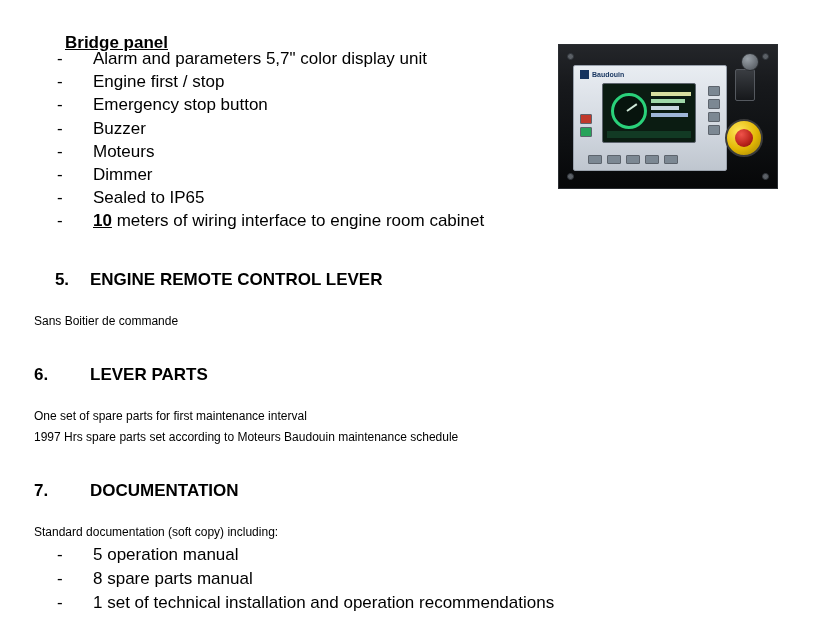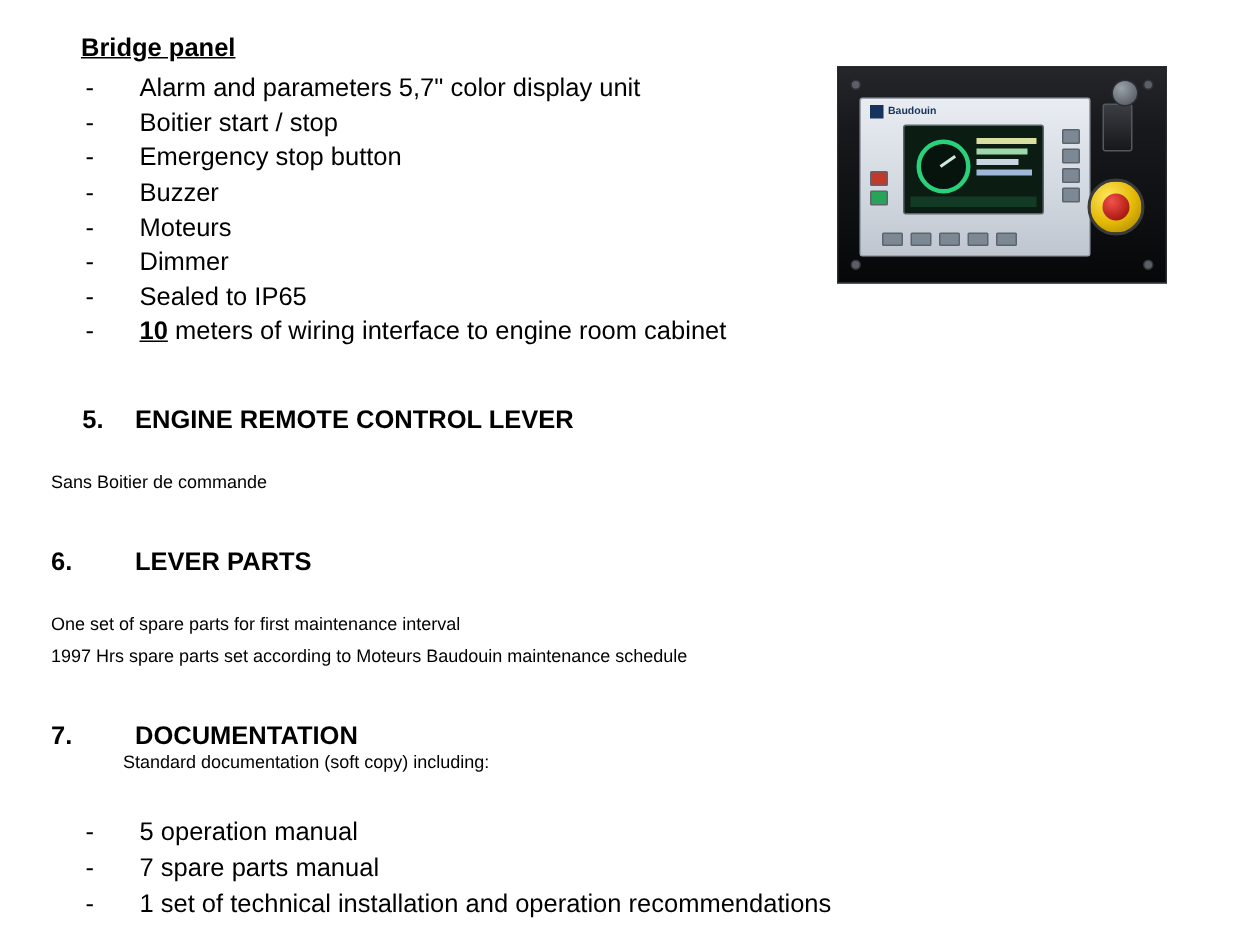"Bridge panel" .section-heading { margin: 4px -> 15px }
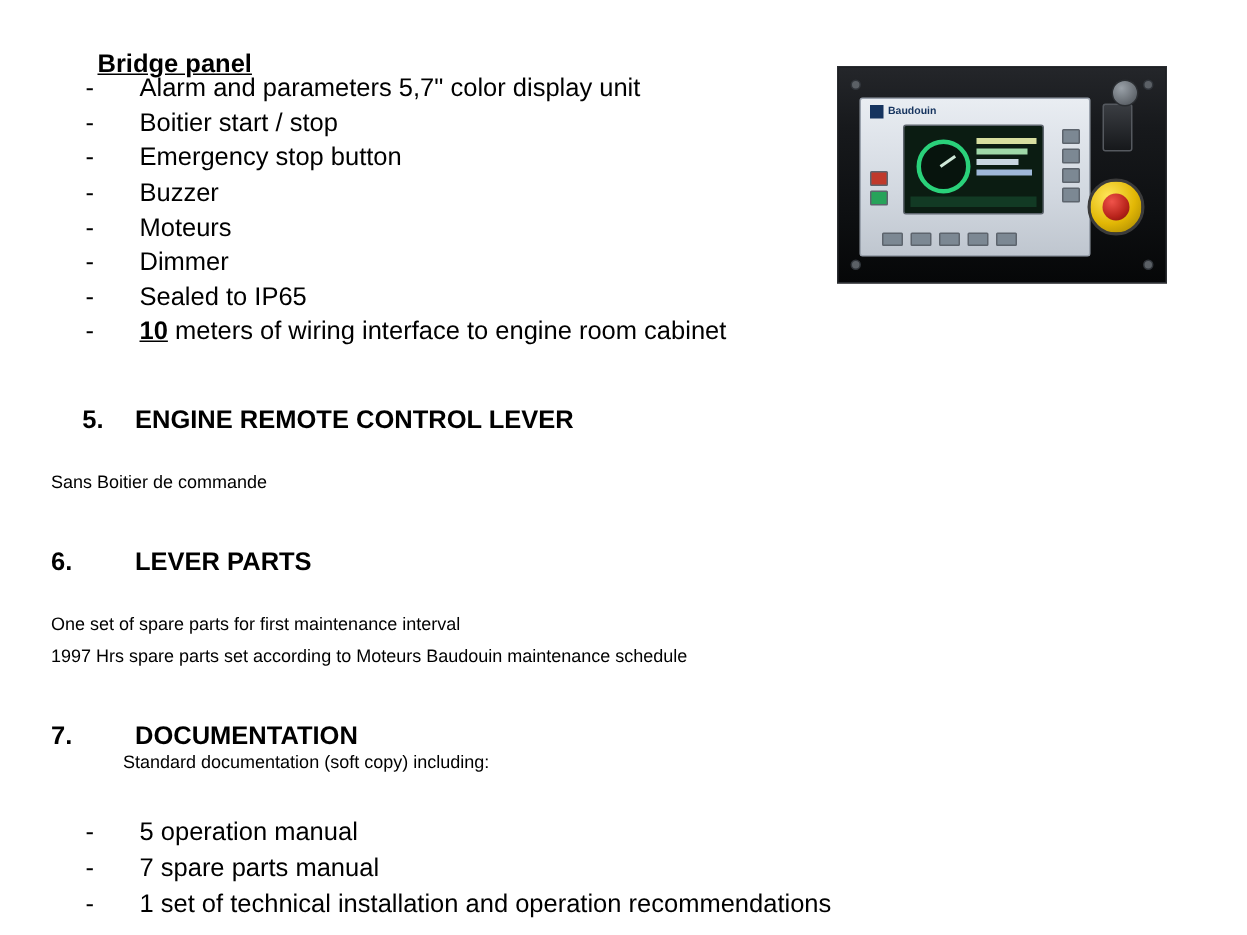"Boitier start / stop" span.bullet-text { text: Boitier start -> Engine first }
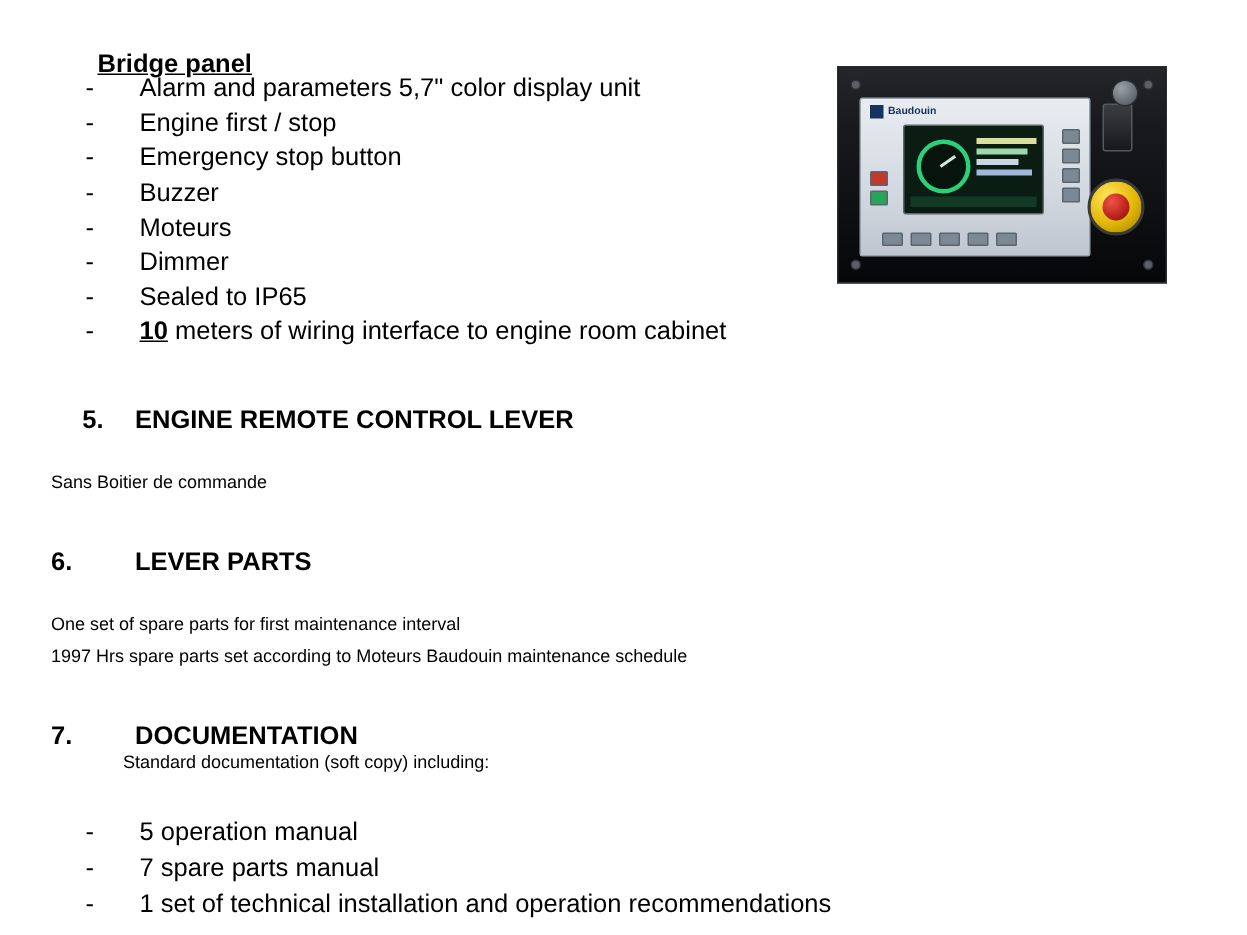"Standard documentation (soft copy)" div.para { margin-left: 48px -> none; top: 498px -> 522px }
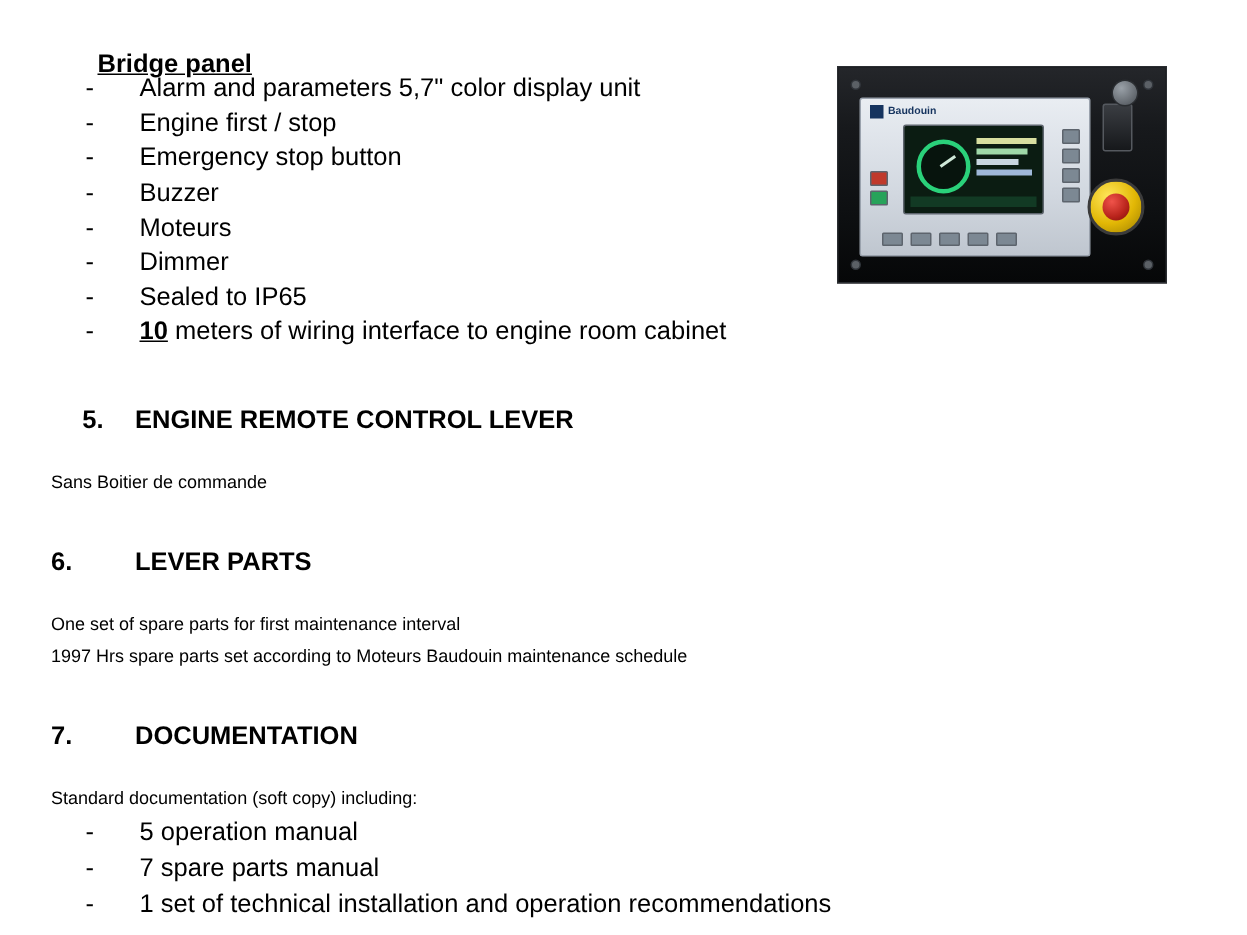"7 spare parts manual" span.bullet-text { text: 7 -> 8 }
